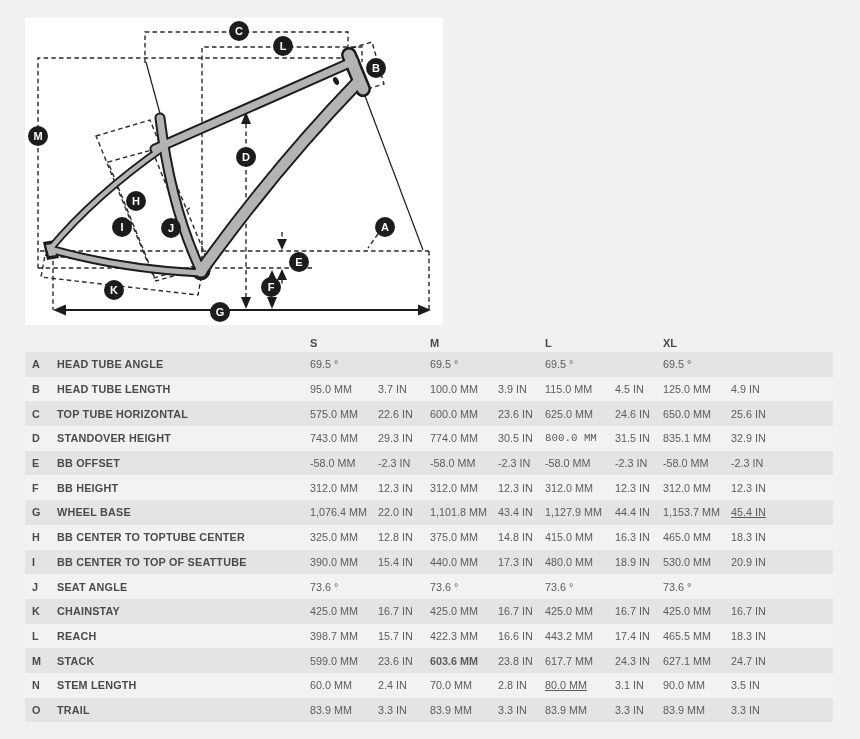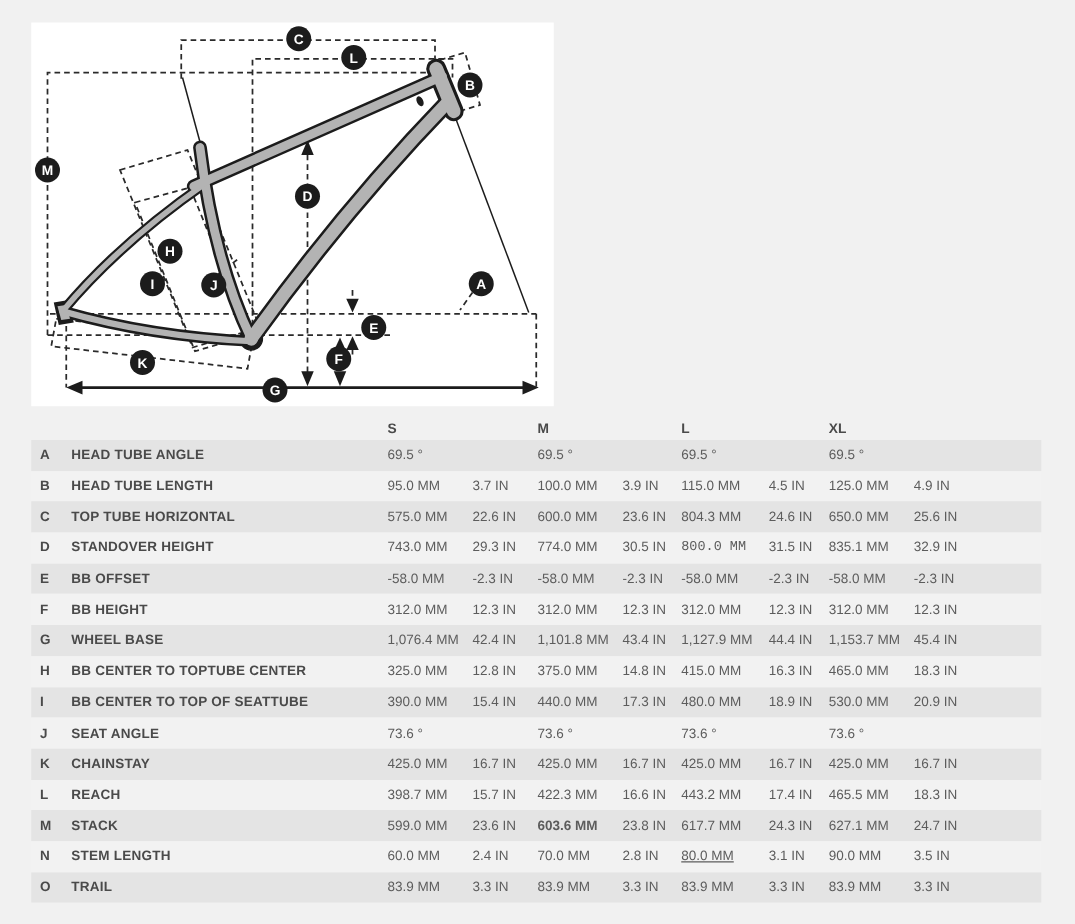"804.3 MM" span.cell-value { text: 804.3 -> 625.0 }
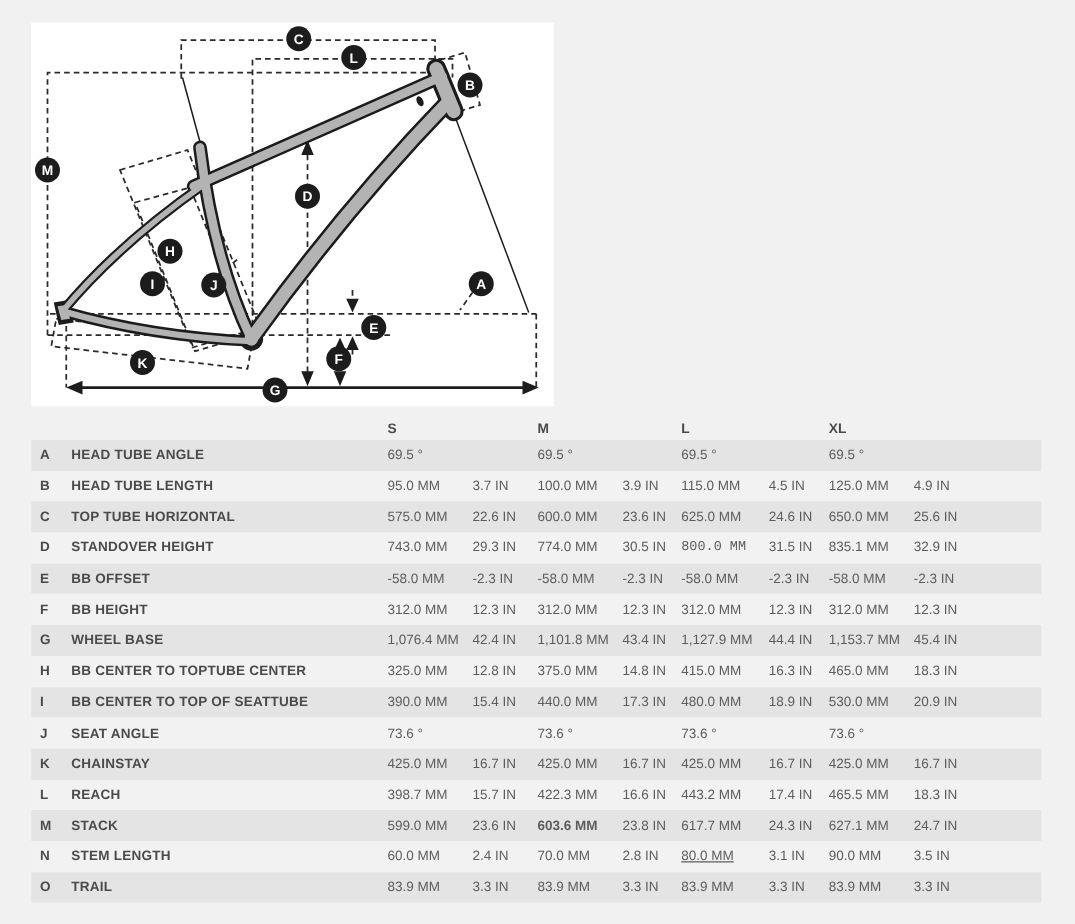"42.4 IN" span.cell-value { text: 42.4 -> 22.0 }
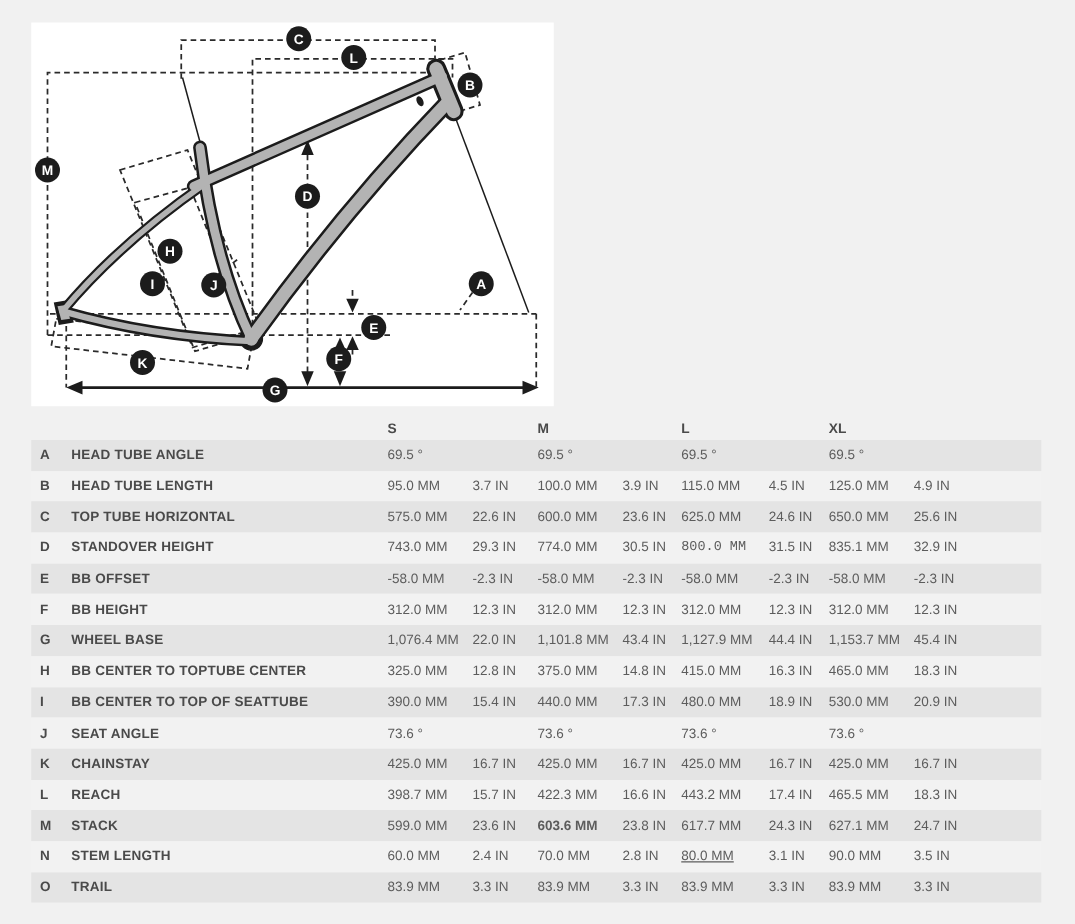"45.4 IN" span.cell-value { text-decoration: none -> underline }
